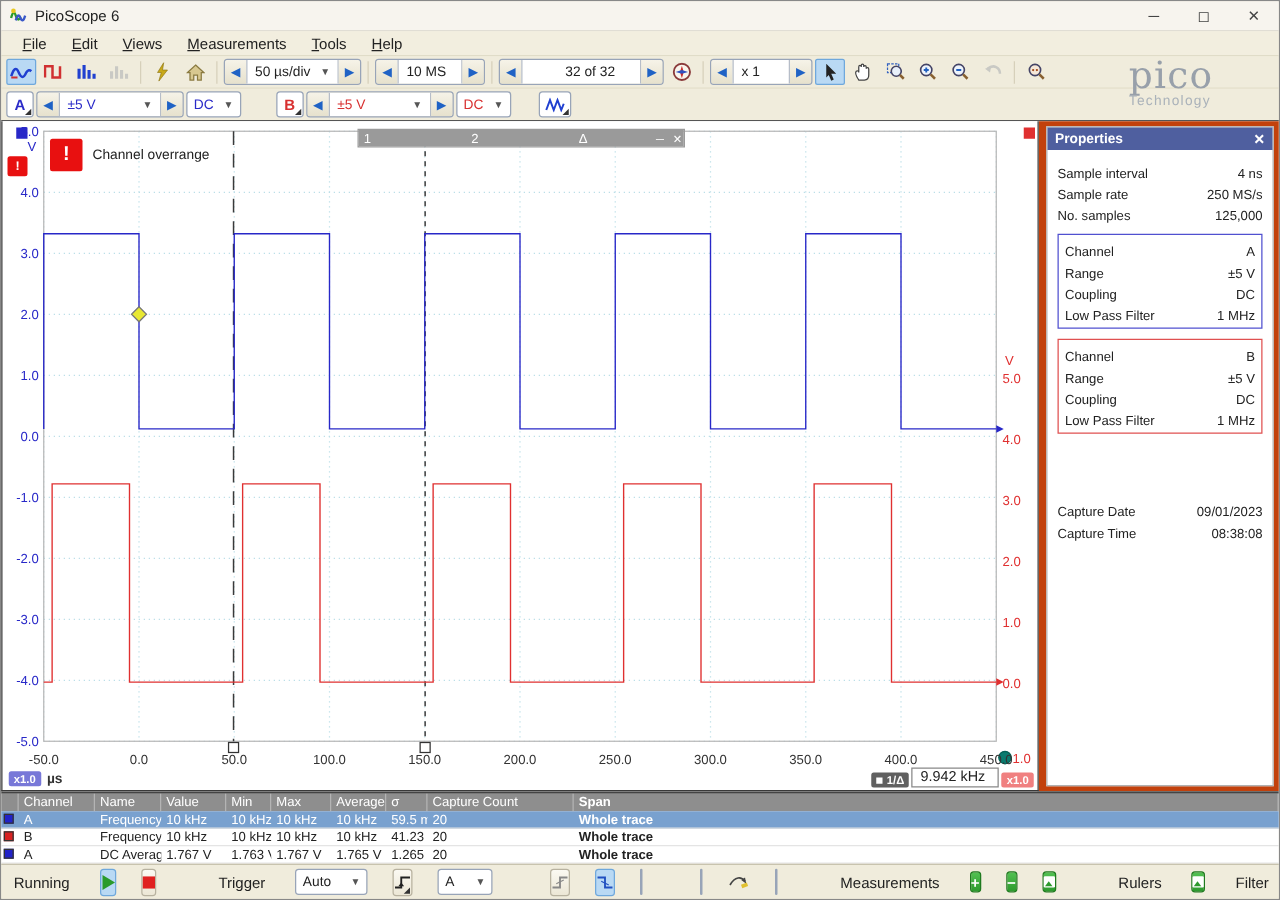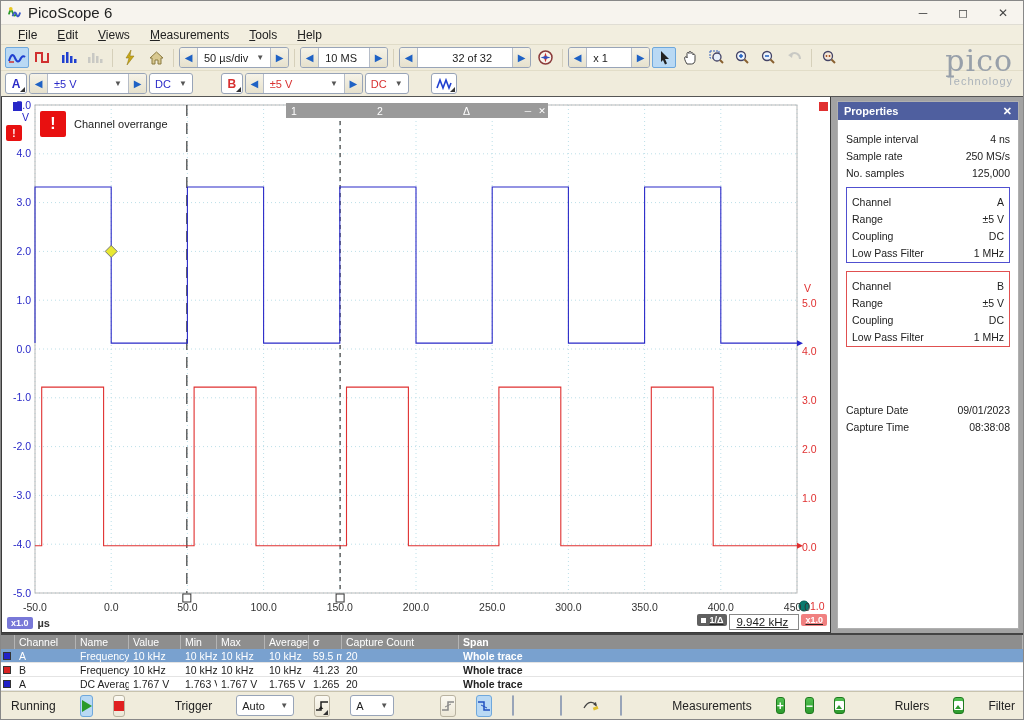"PicoScope 6" .titlebar .title { font-size: 15px -> 12px }
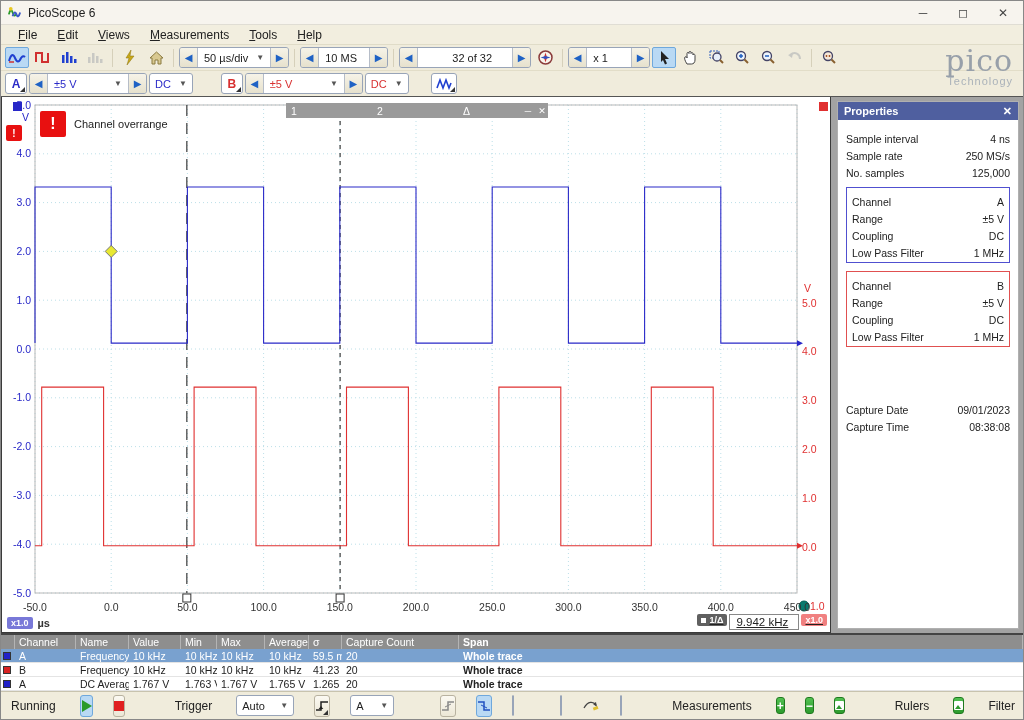"pico" .logo { text-align: right -> left }
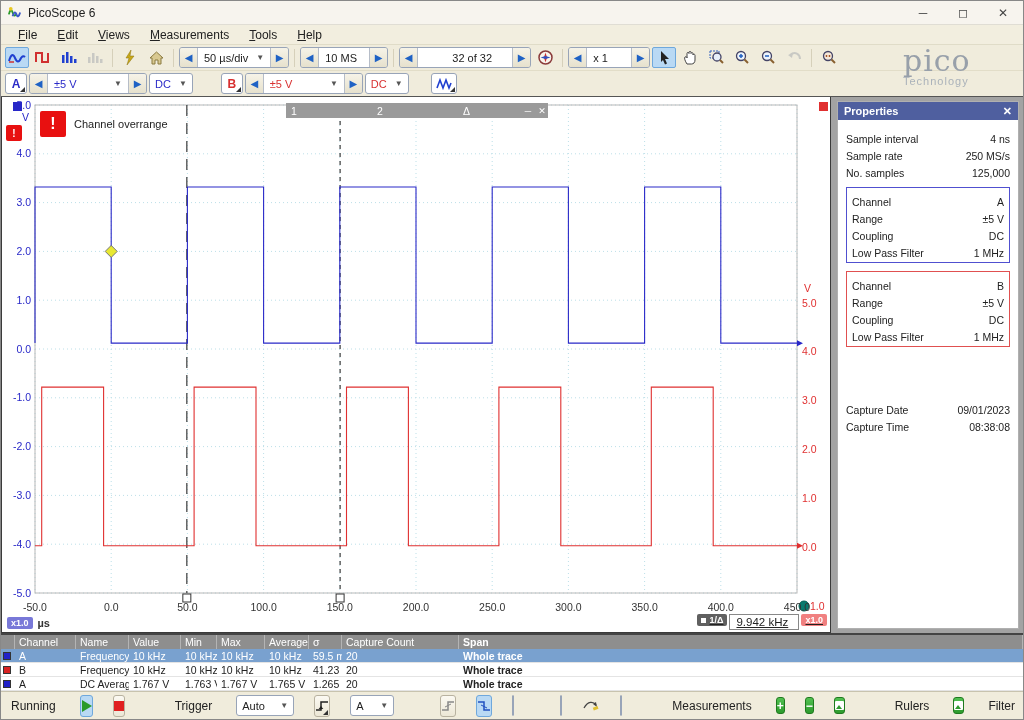"Properties" .side-panel { background: #a3a3a3 -> #c2410c }
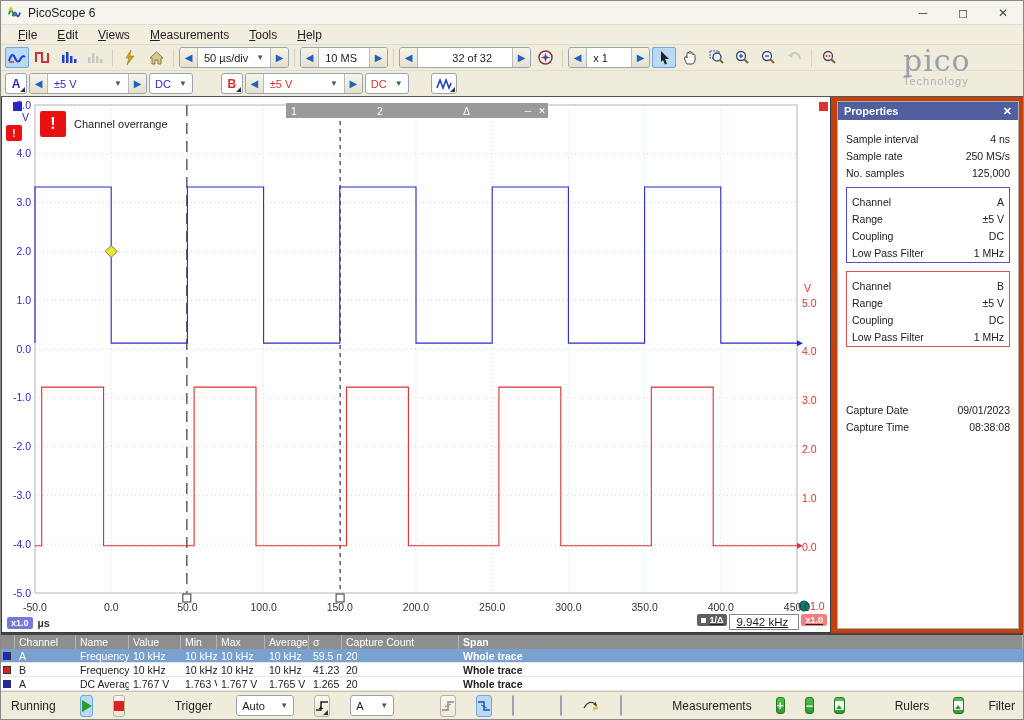"1/Δ" .gfoot-r { align-items: flex-start -> flex-end; text-decoration: underline -> none }
